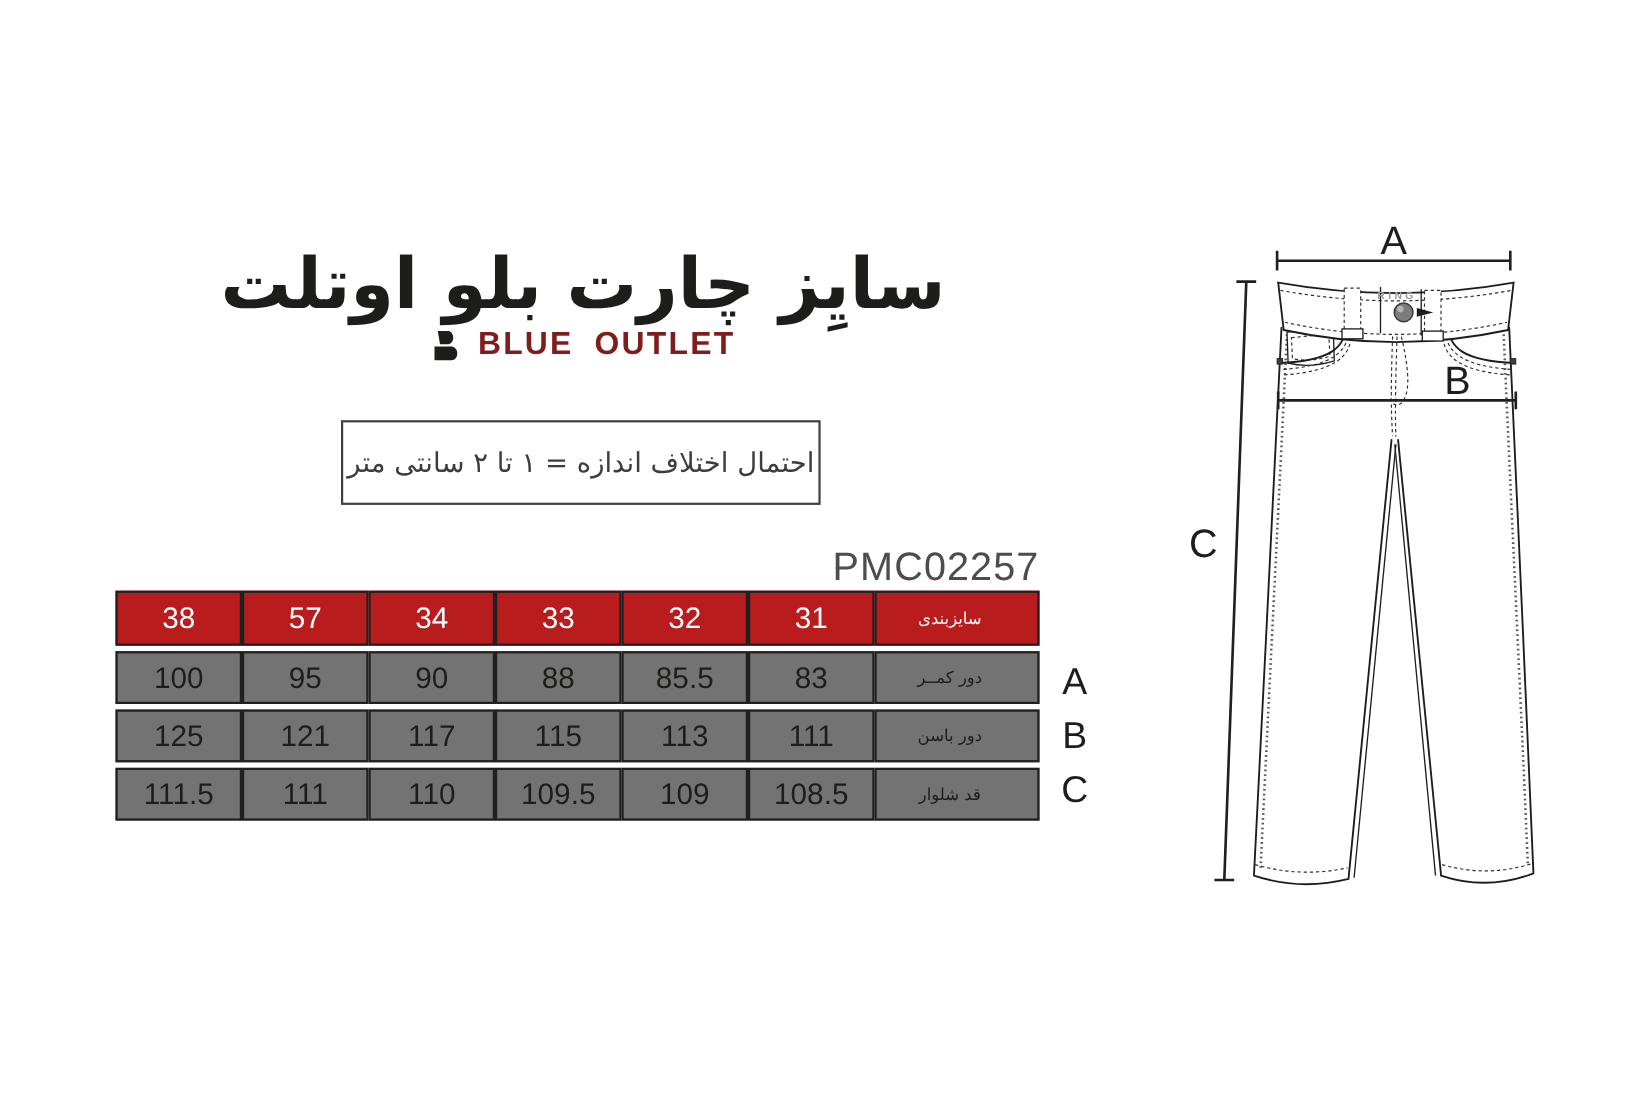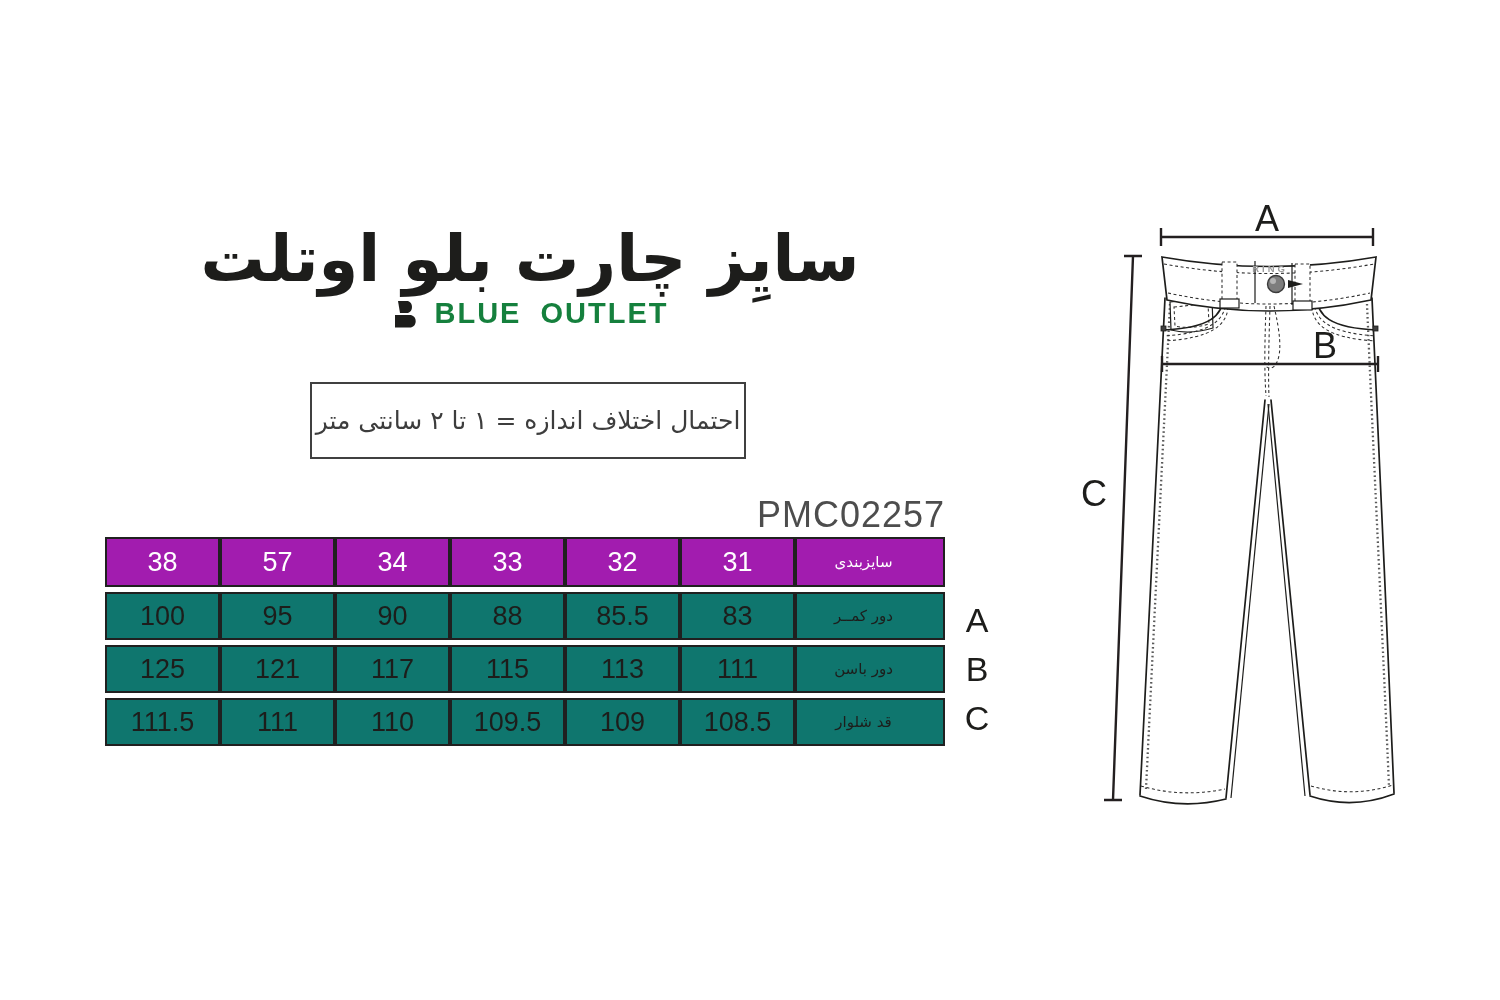"BLUE OUTLET" .brand-text { color: #15803d -> #7f1d1d }
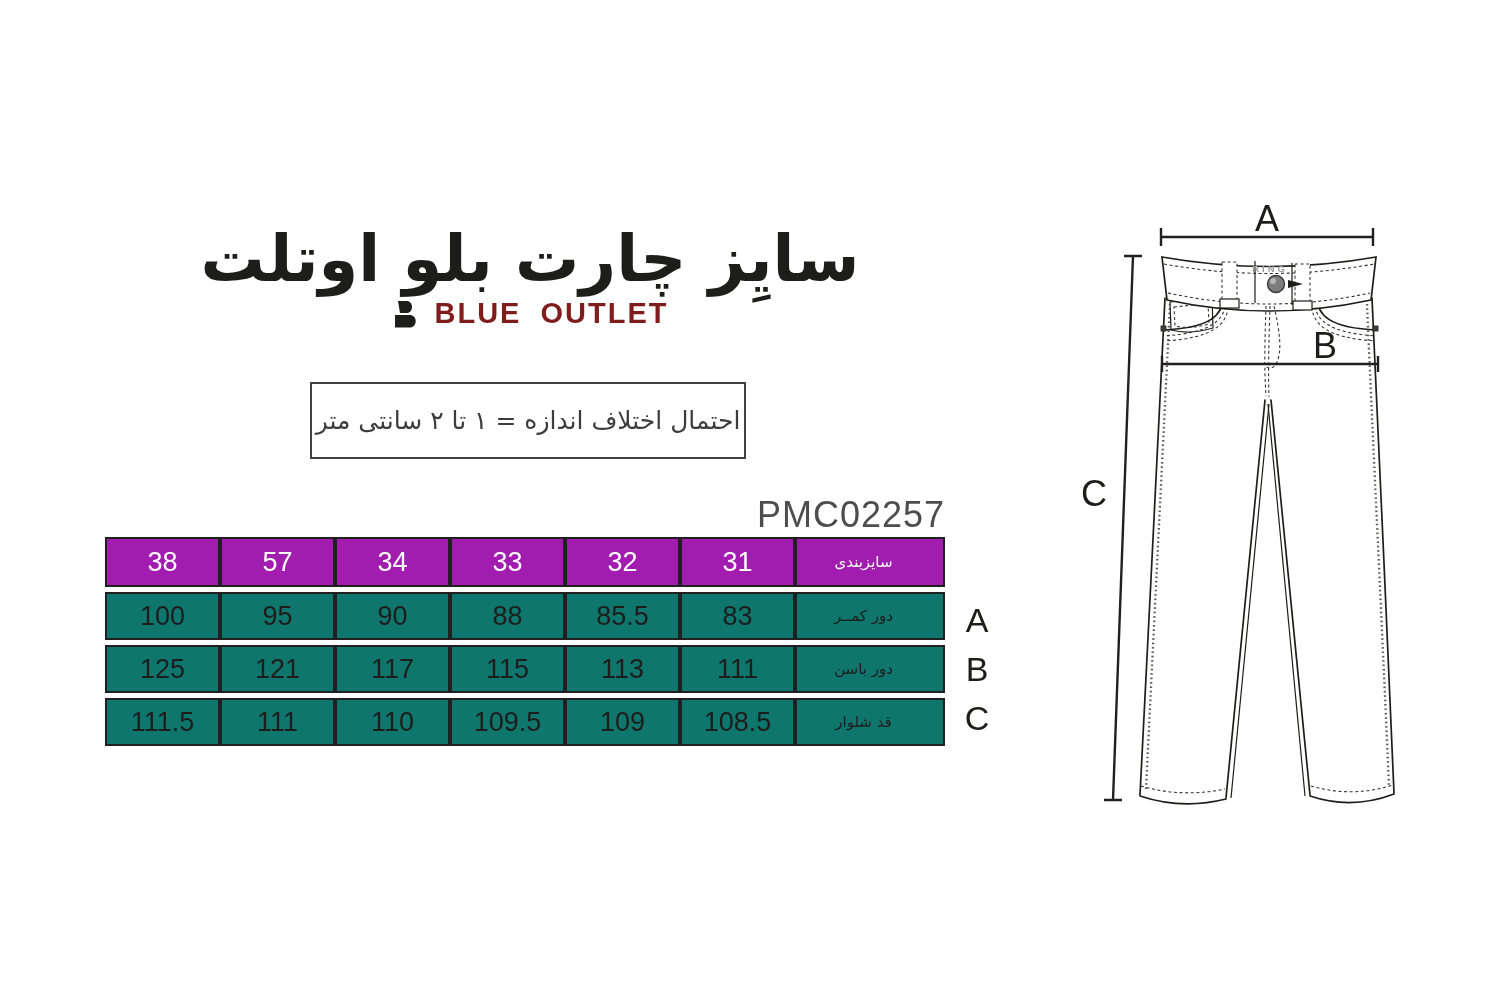"38" .size-table thead th { background: #a21caf -> #b91c1c }
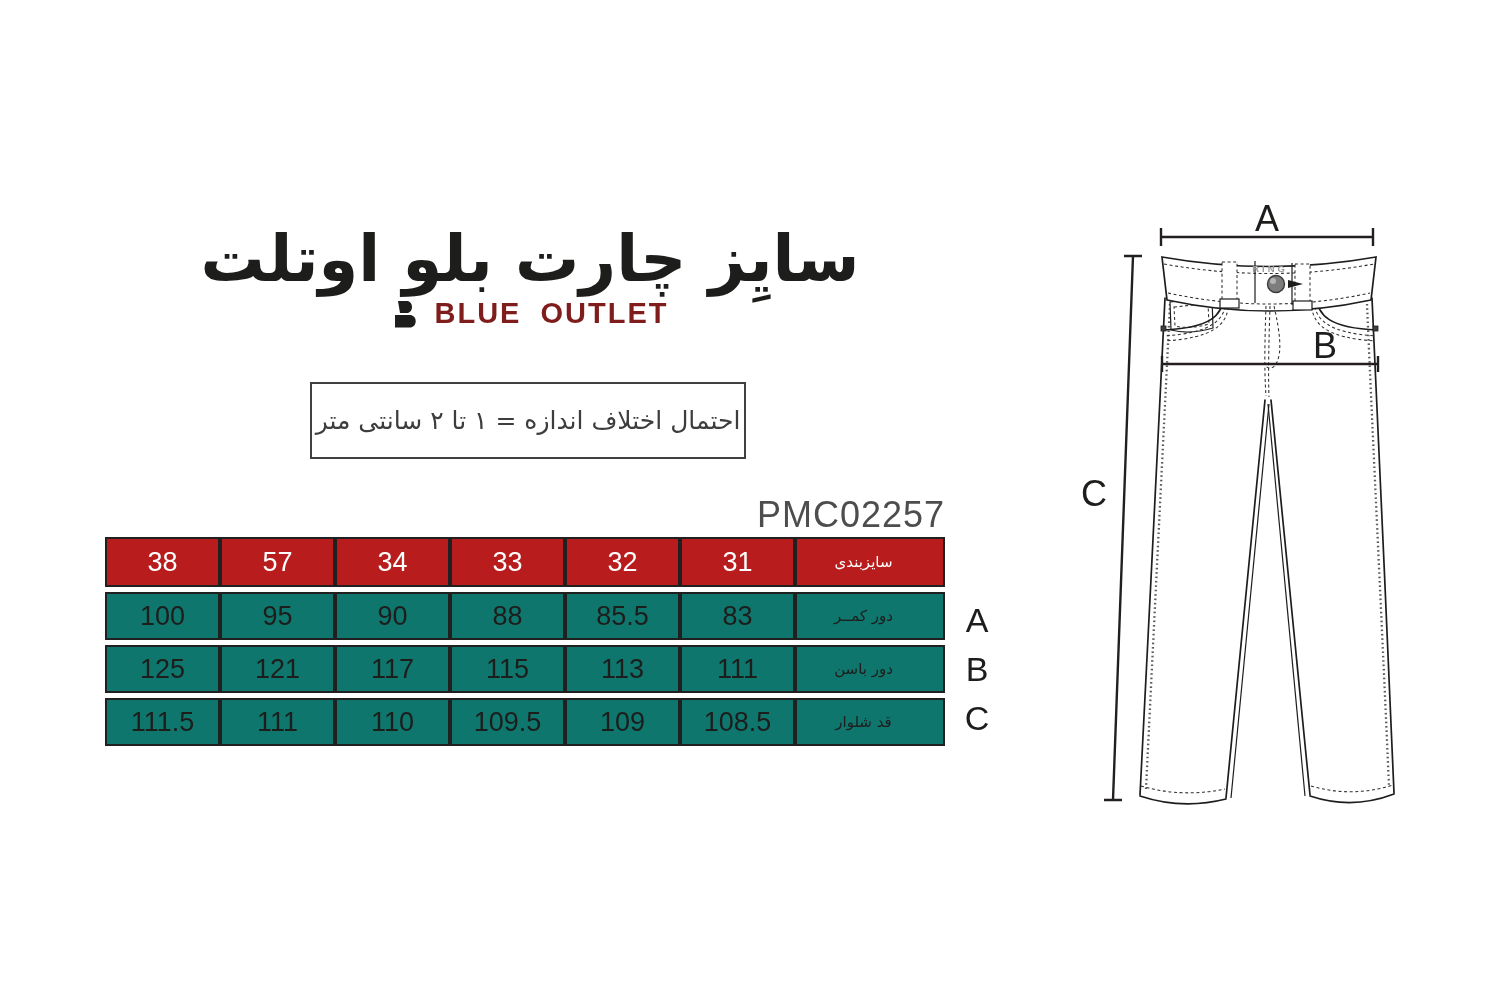"100" .size-table tbody td { background: #0f766e -> #737373 }
